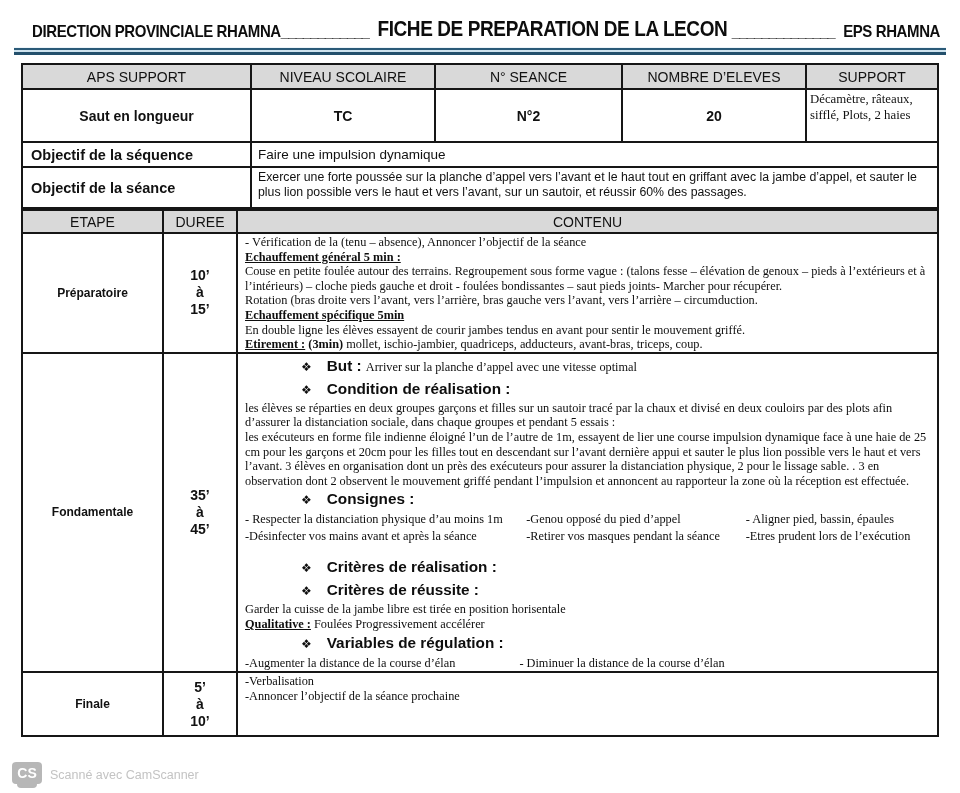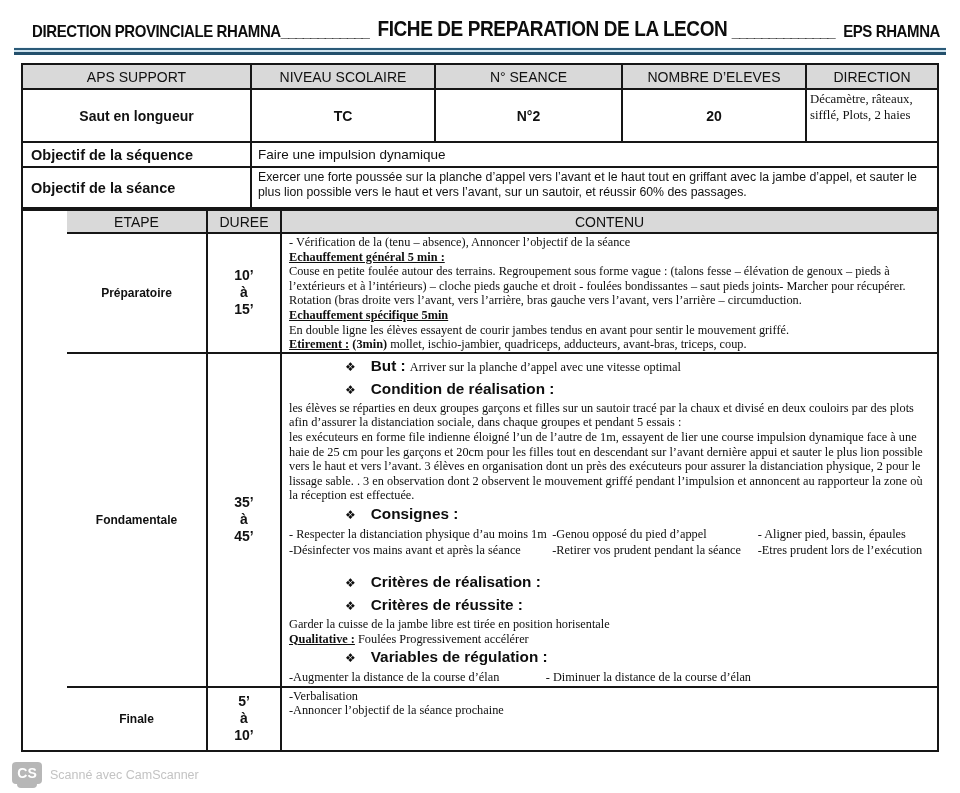"DIRECTION" div.cell { text: DIRECTION -> SUPPORT }
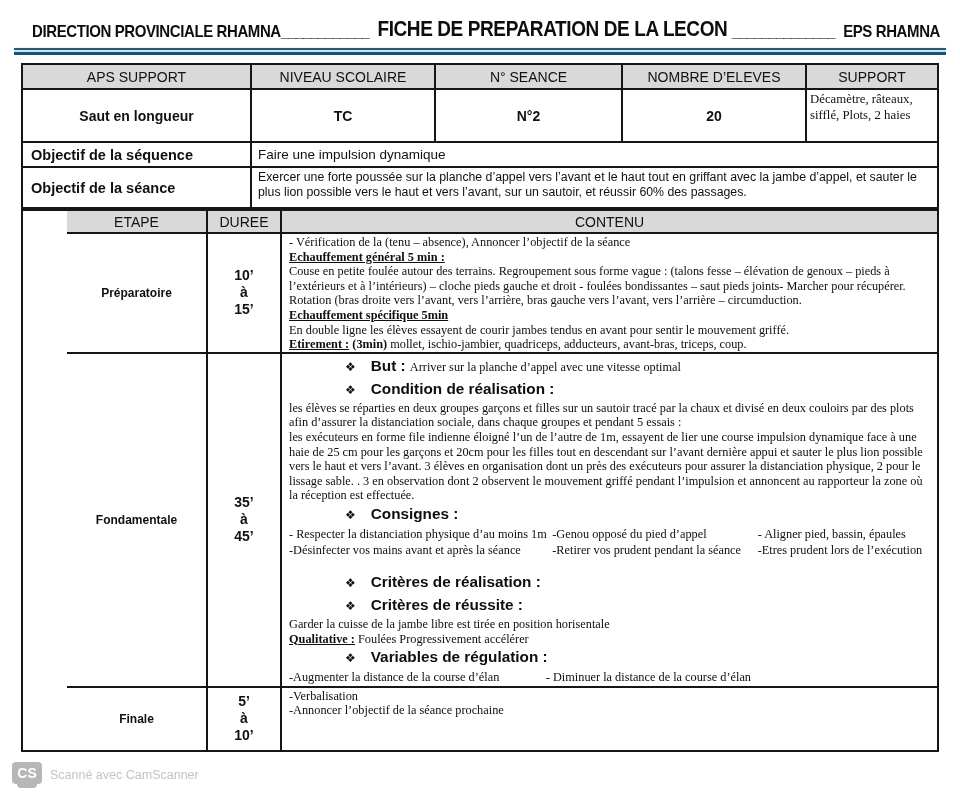"ETAPE" #lesson-table { padding-left: 44px -> none }
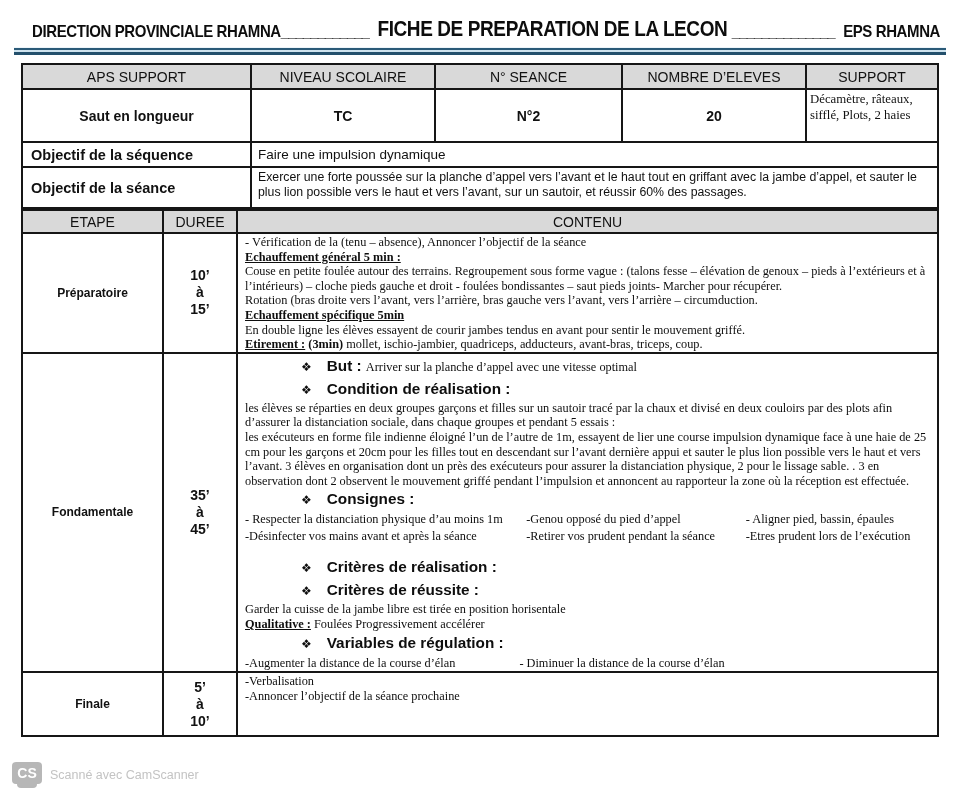"-Retirer vos prudent pendant la" span.col { text: prudent -> masques }
